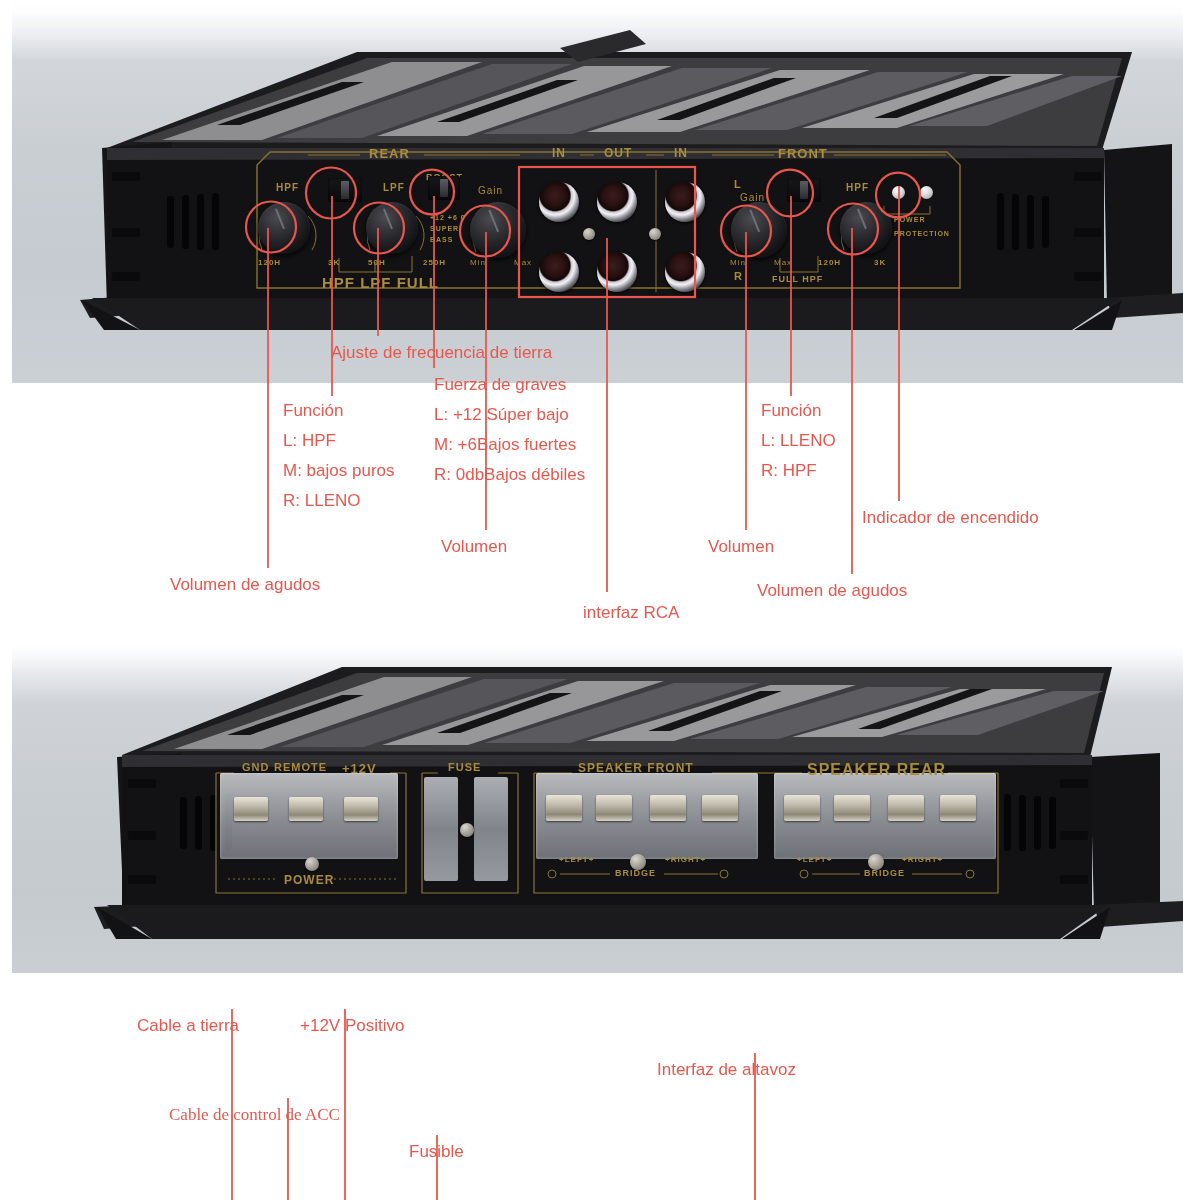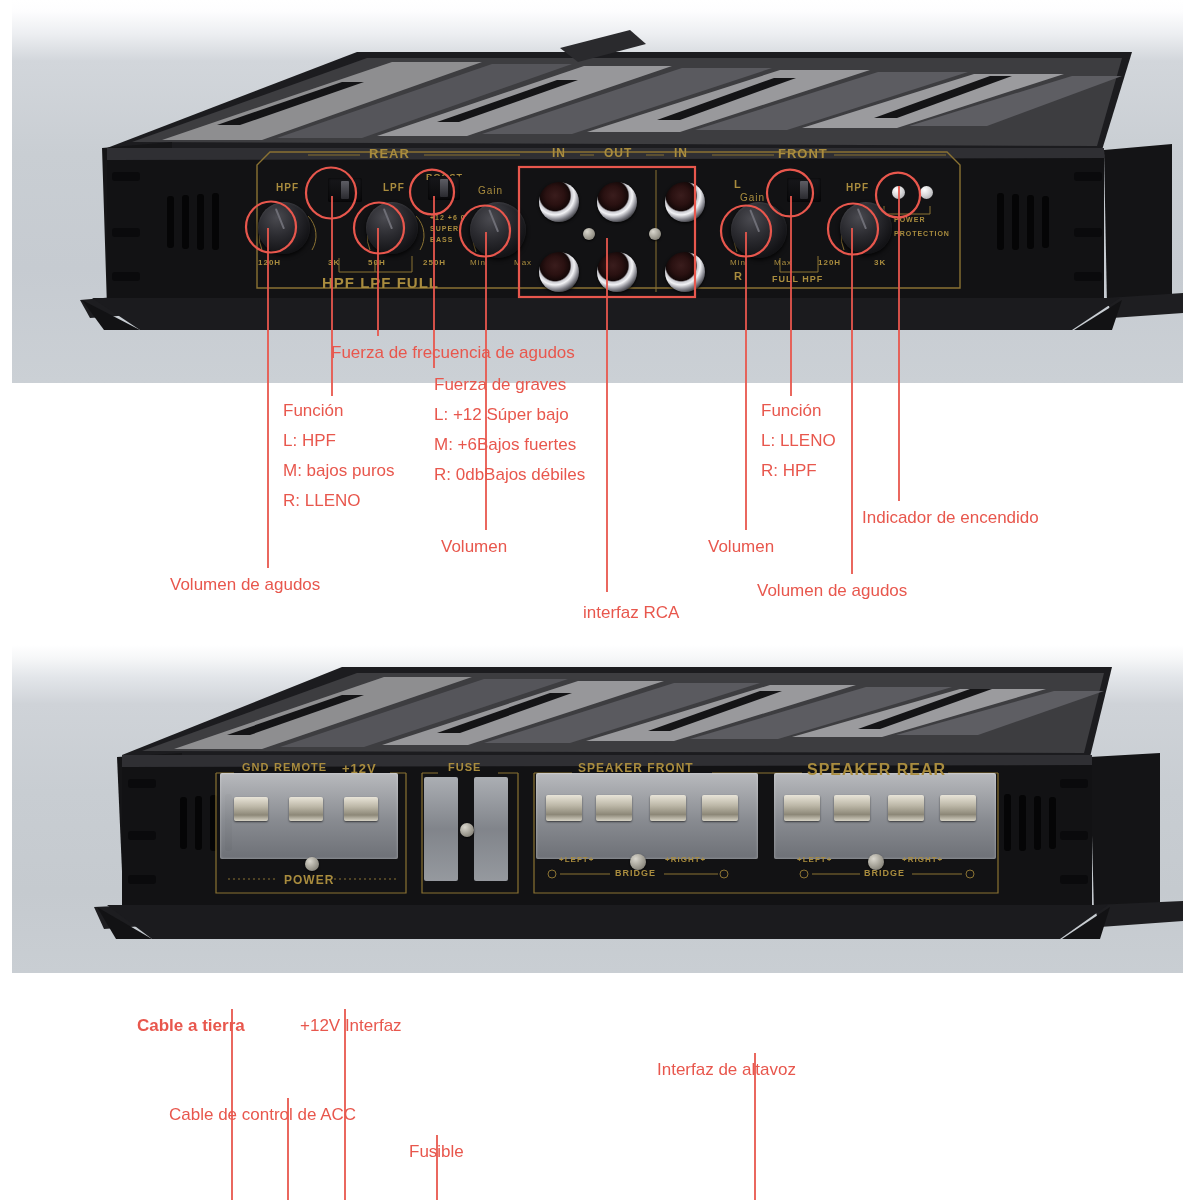"Fuerza de frecuencia de agudos" div { text: Fuerza de frecuencia de agudos -> Ajuste de frecuencia de tierra }
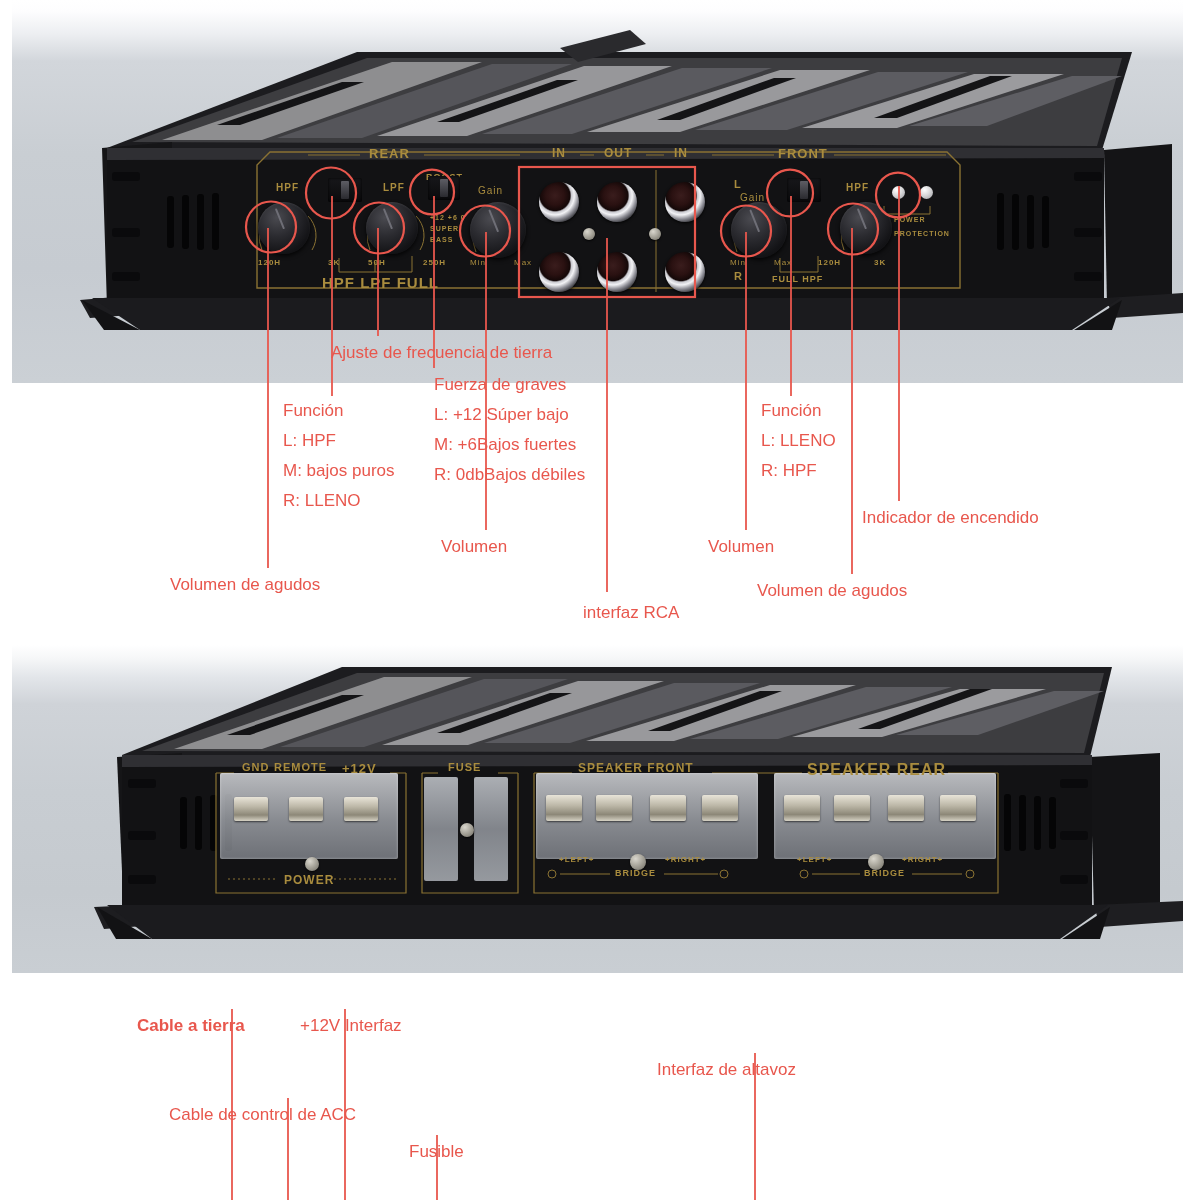"Cable a tierra" div.ann-label { font-weight: bold -> none }
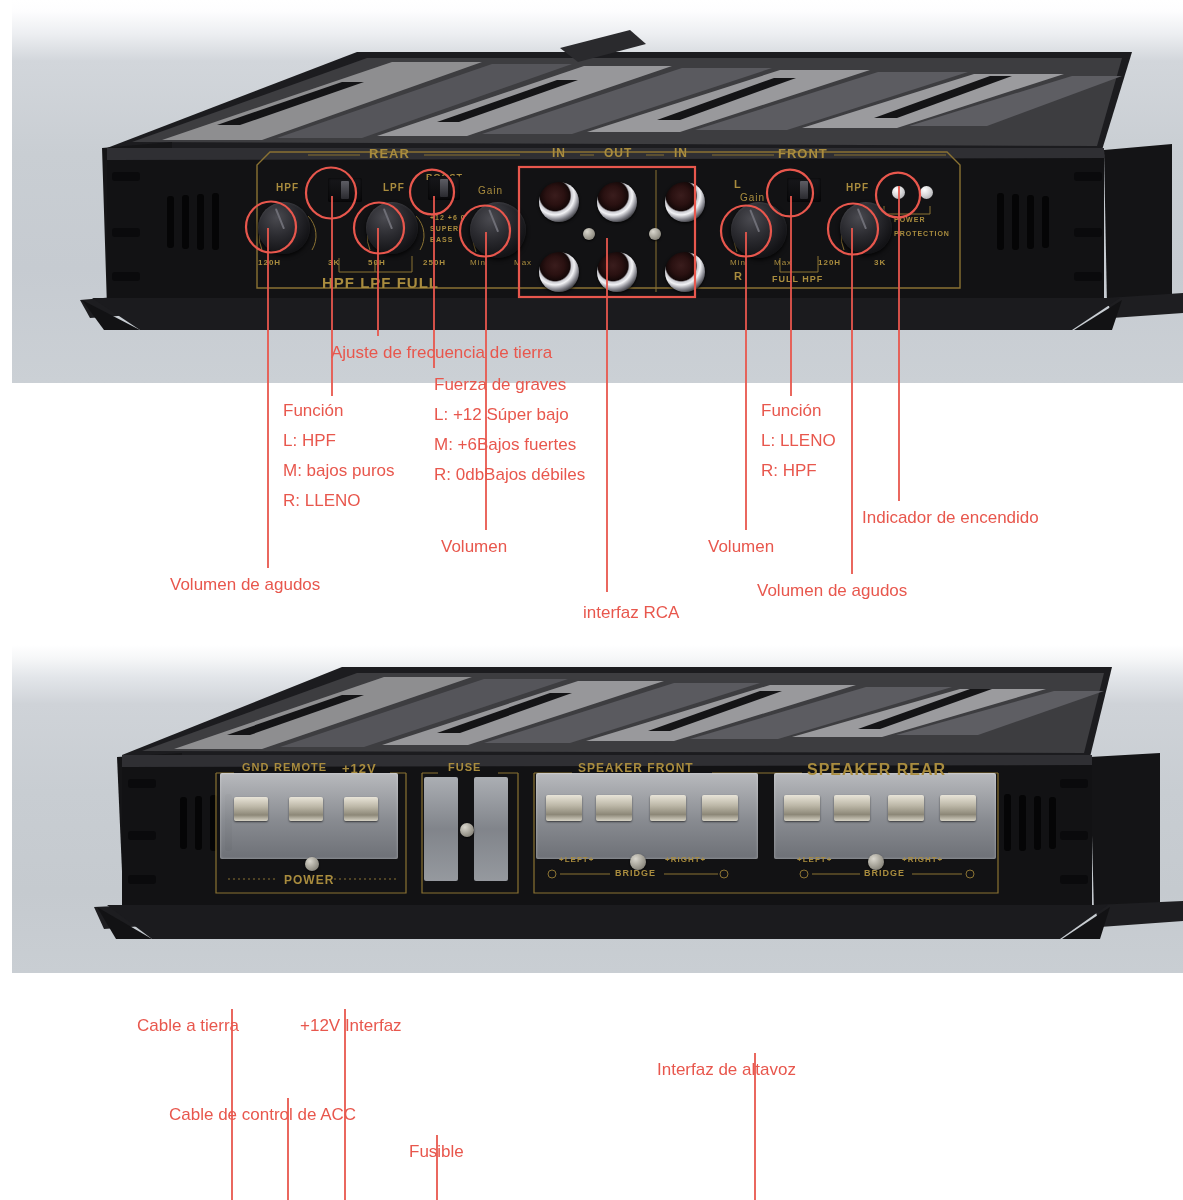"+12V Interfaz" div { text: Interfaz -> Positivo }
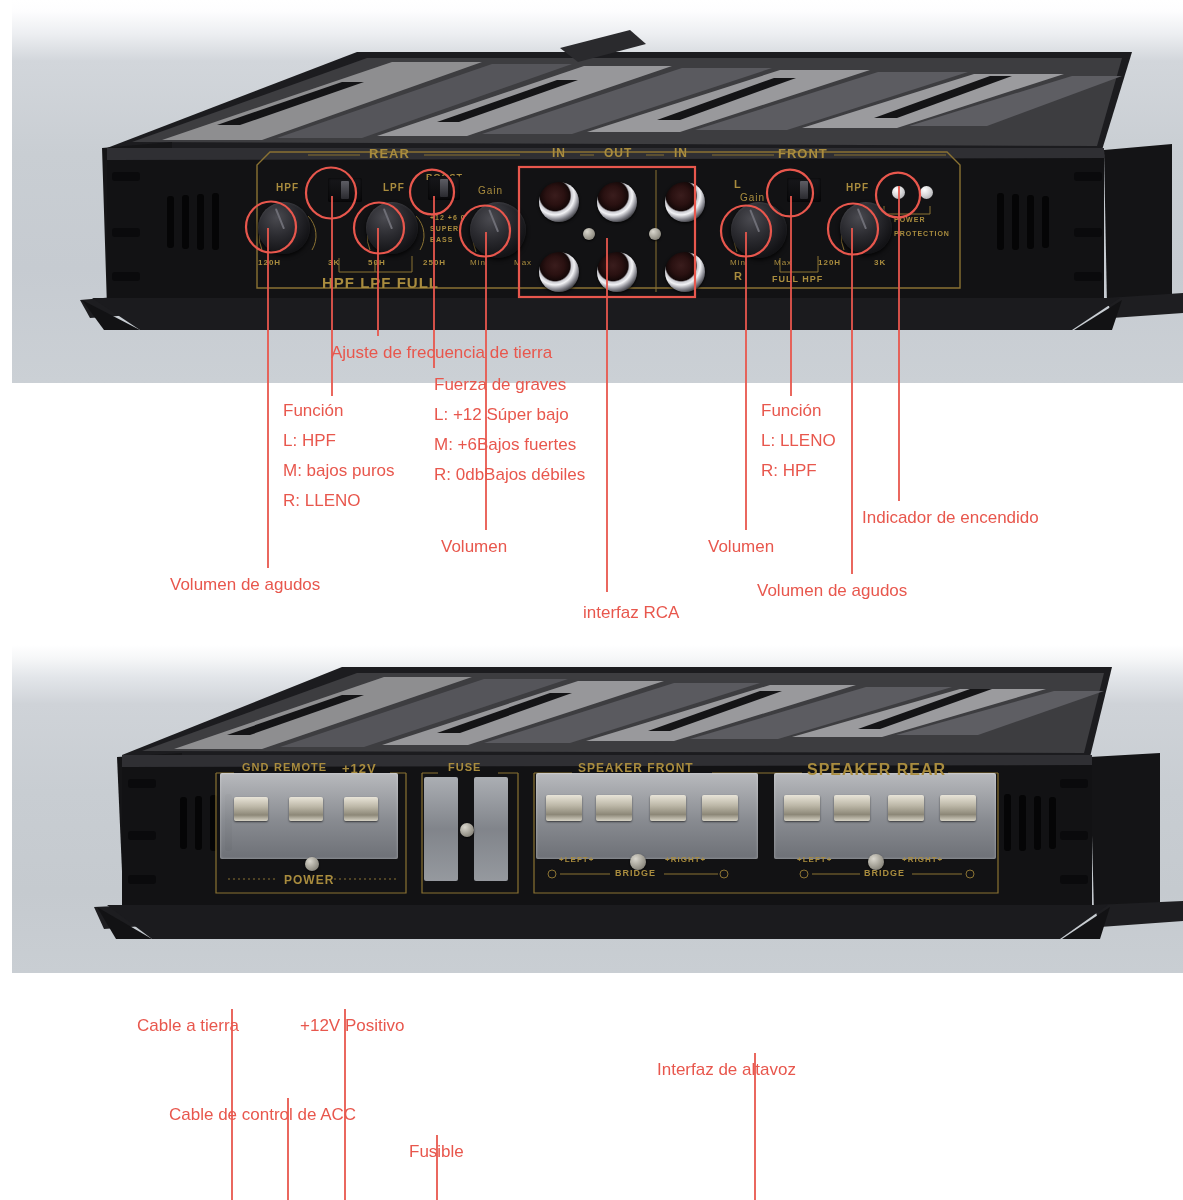"Cable de control de ACC" div.ann-label { font-family: none -> Liberation Serif, serif }
